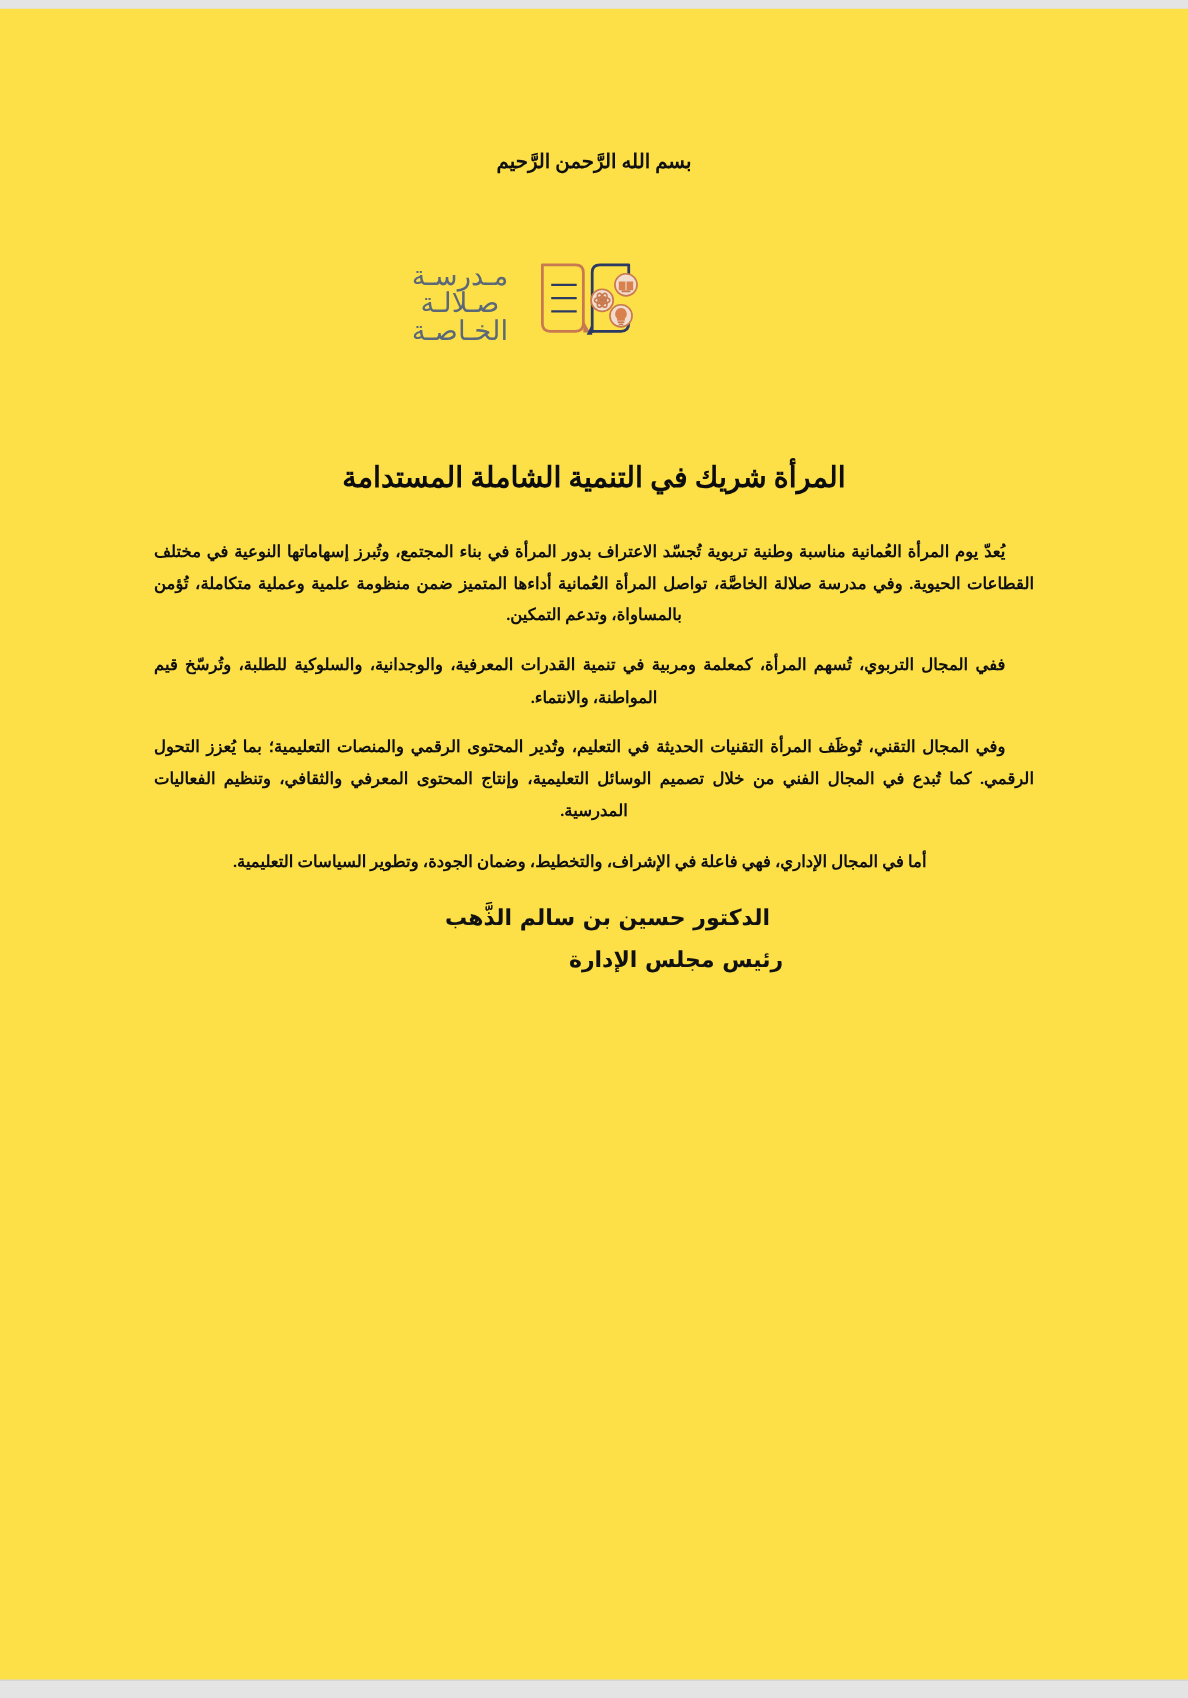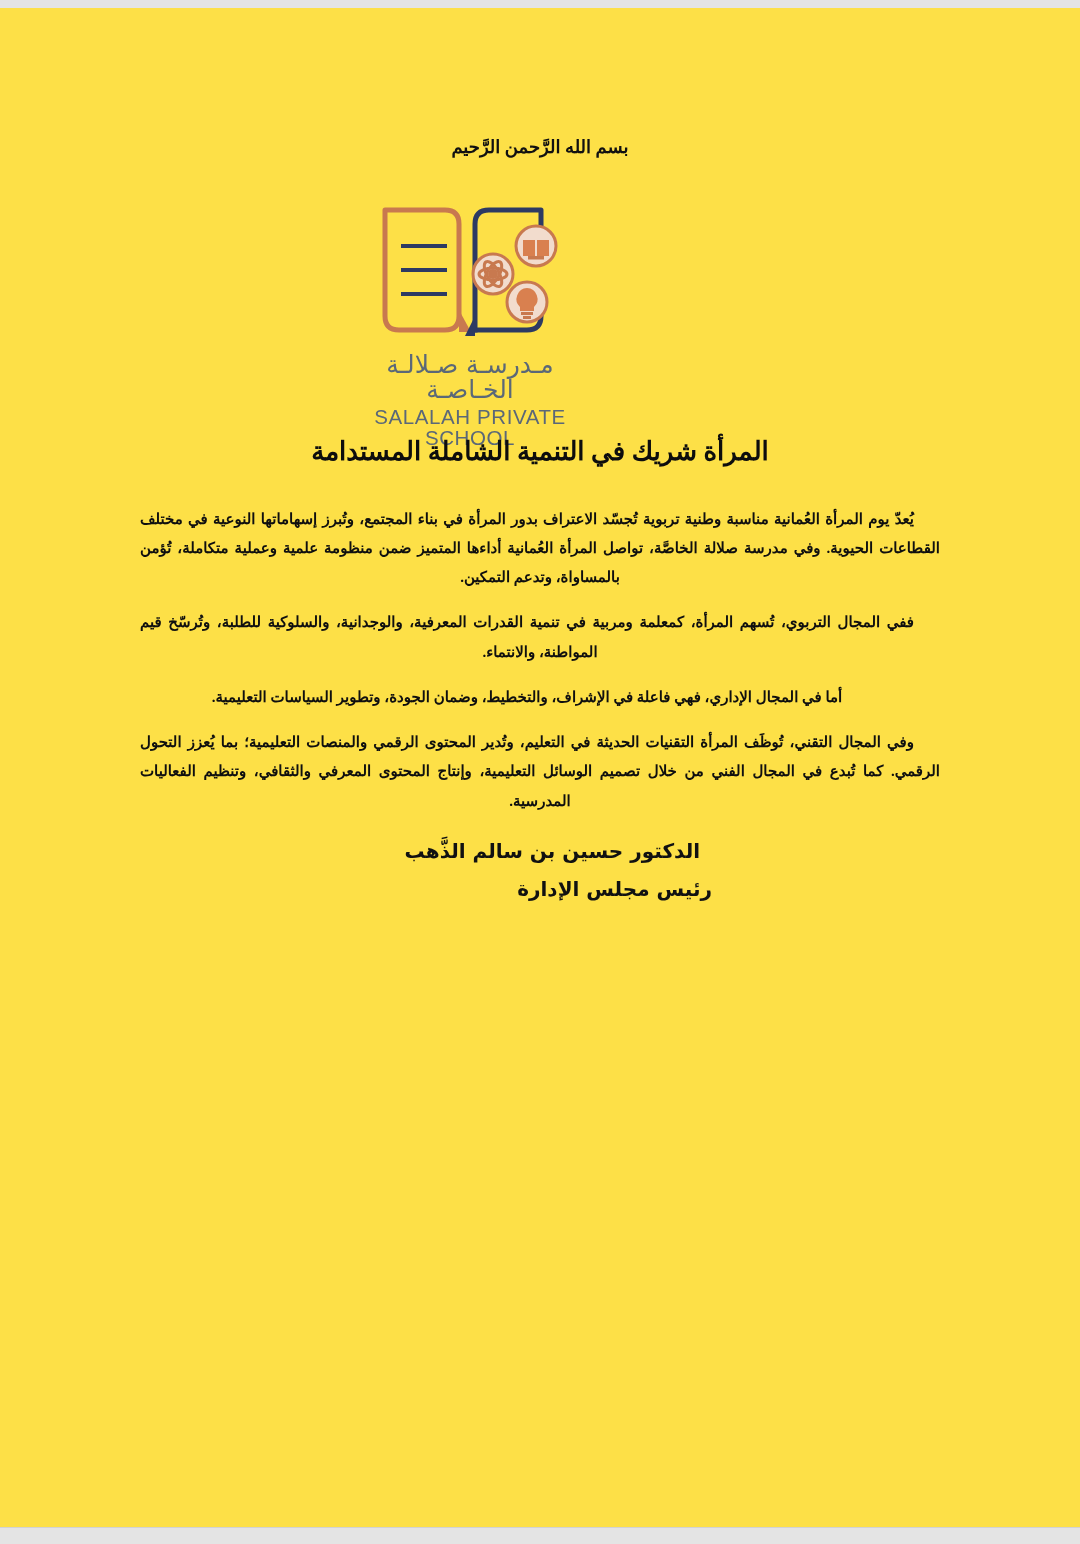"مـدرسـة صـلالـة الخـاصـة" .logo-mark-shift { flex-direction: column -> row }
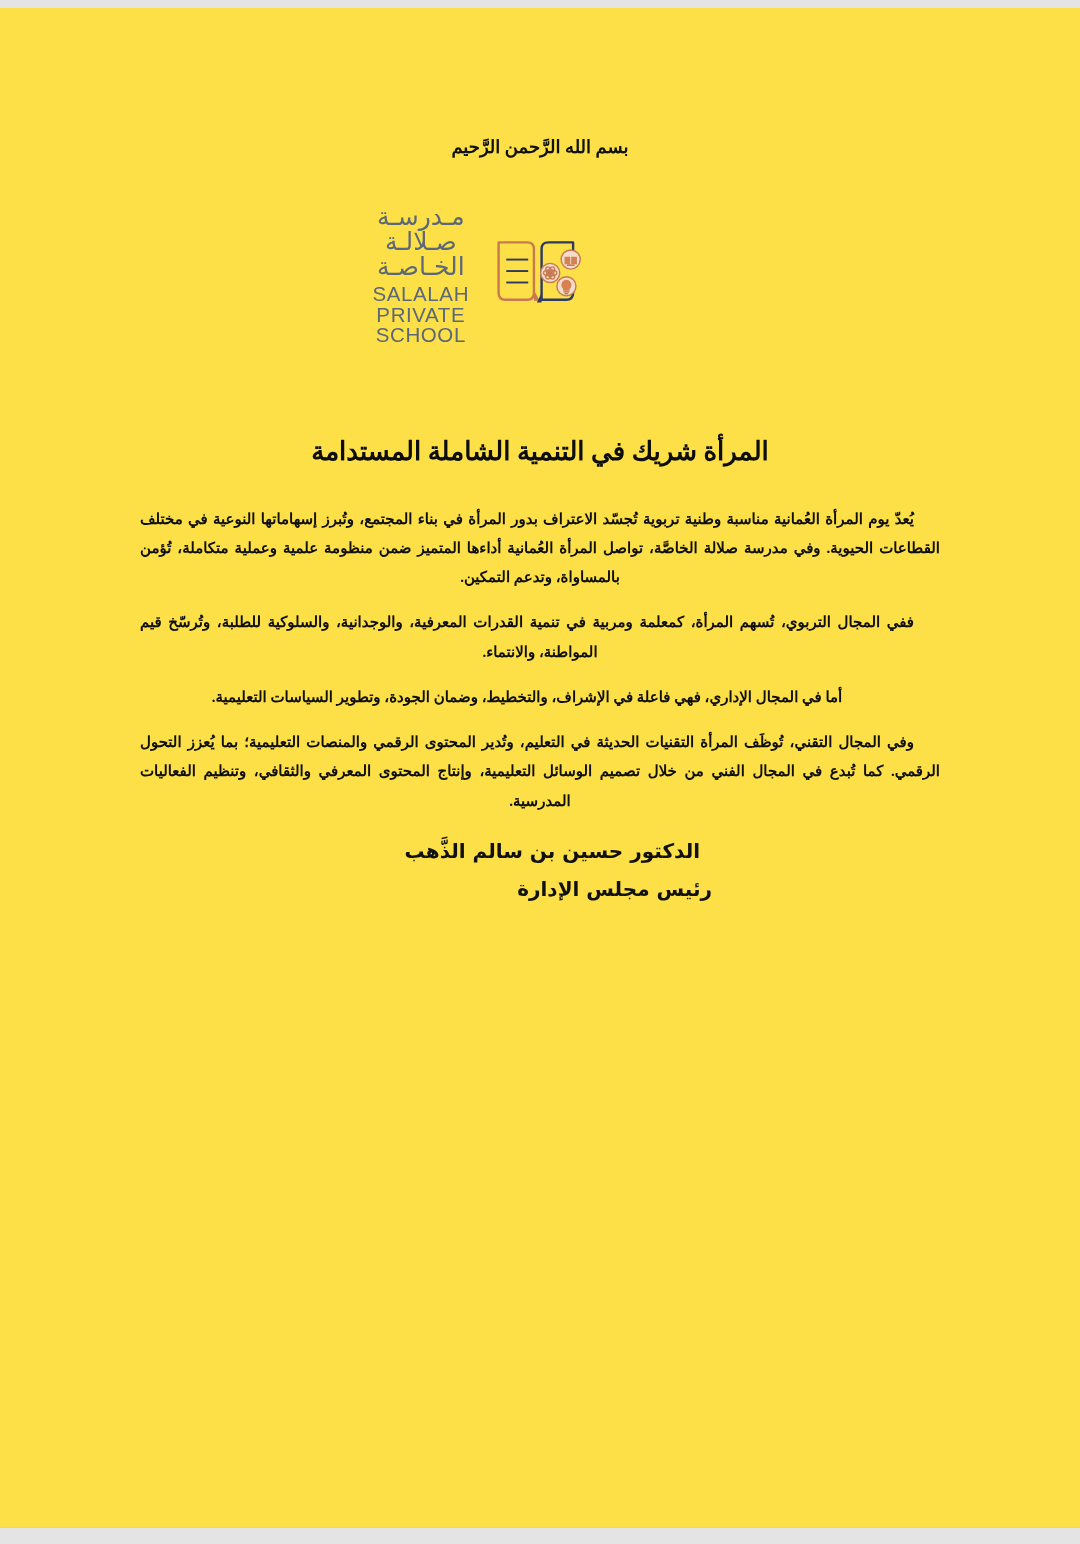"SALALAH PRIVATE SCHOOL" span.logo-en { html: <span>SALALAH PRIVATE SCHOOL</span> -> none }
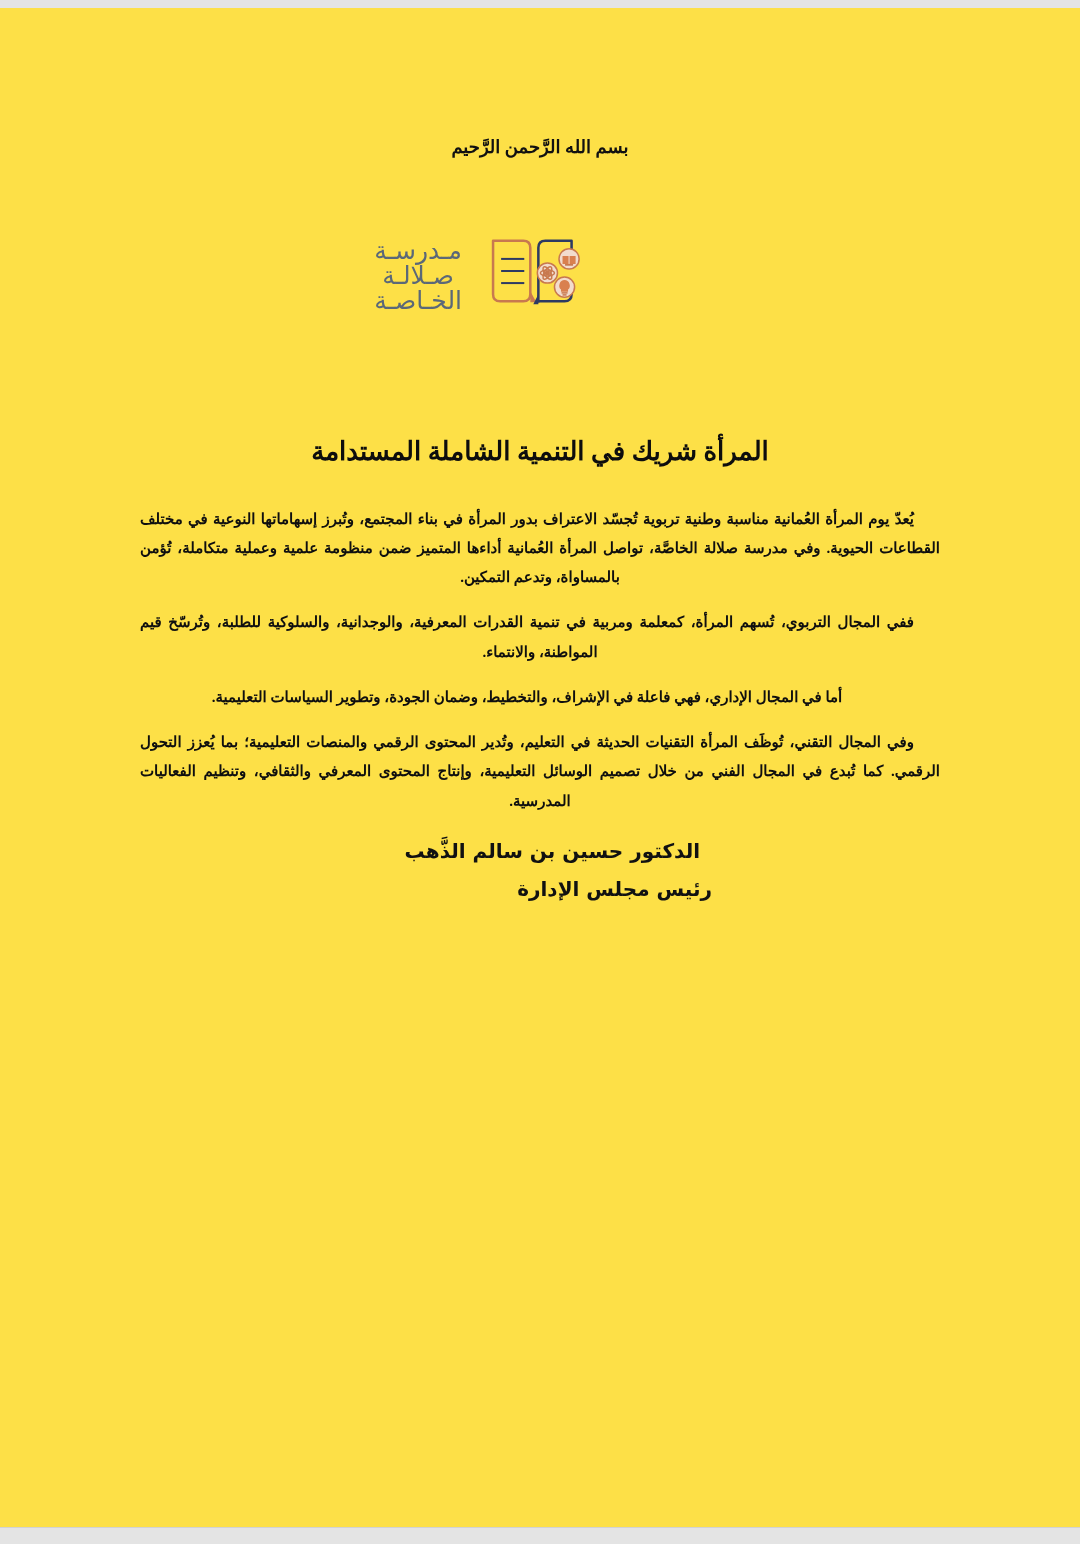"المرأة شريك في التنمية الشاملة" .doc-body { top: 425px -> 408px }
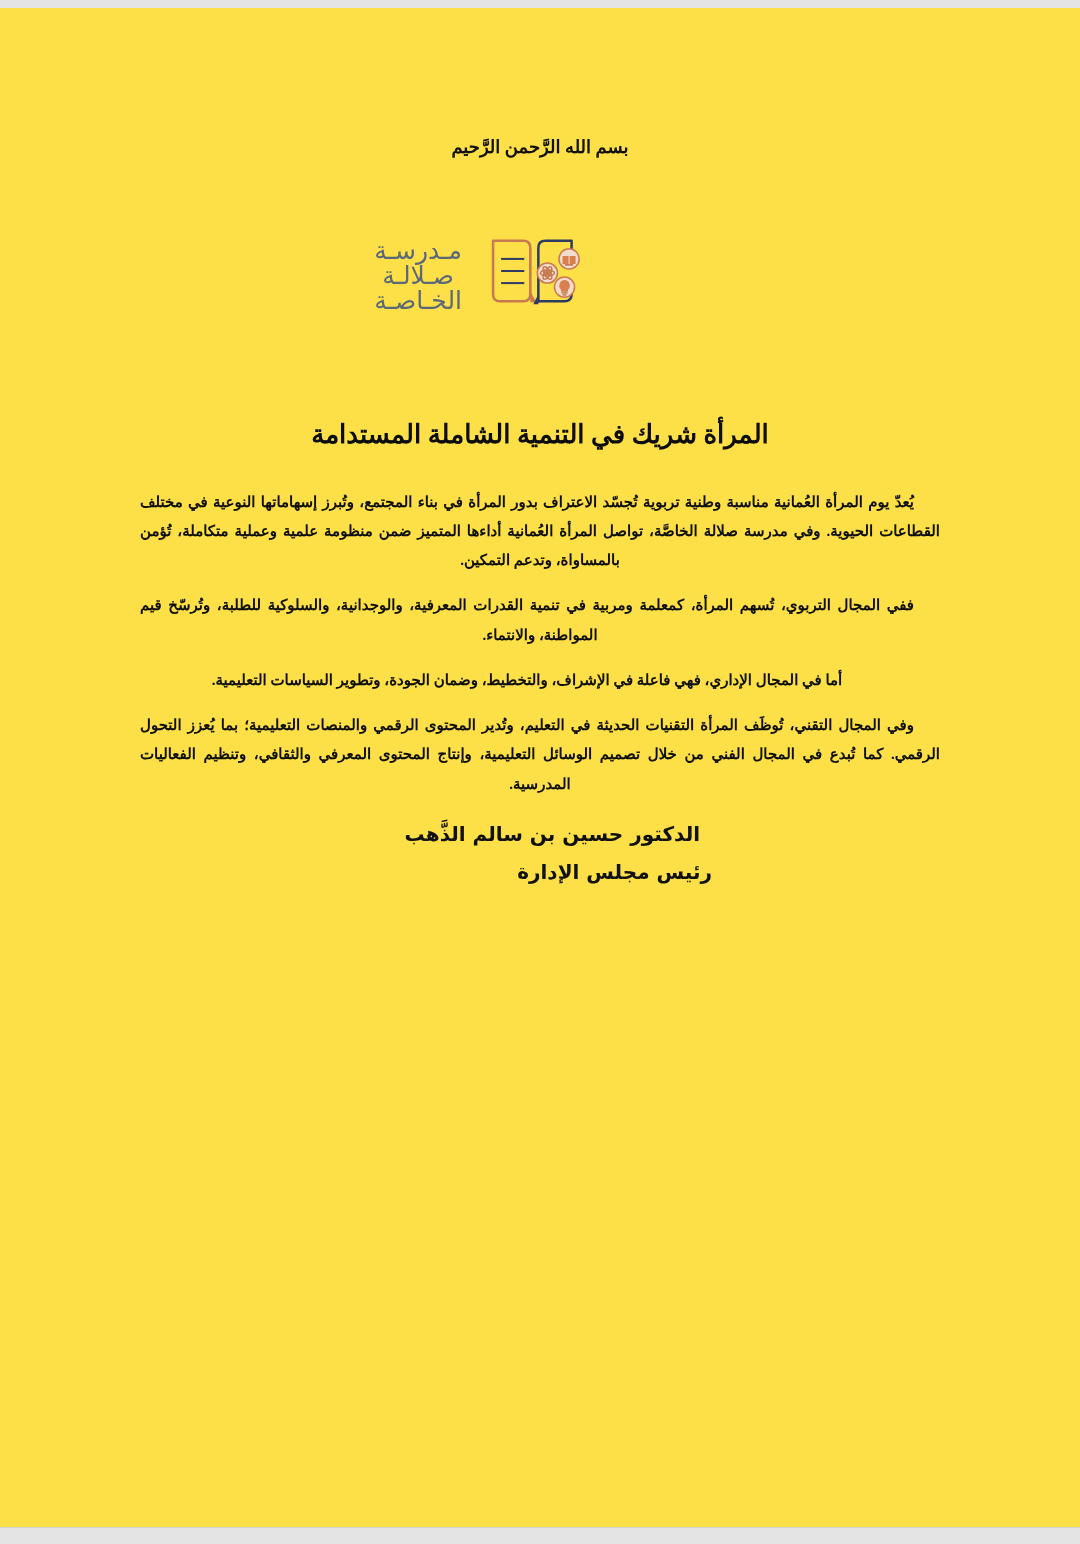"أما في المجال الإداري، فهي" p.para { order: before "وفي المجال التقني، تُوظَف المرأة" -> after "وفي المجال التقني، تُوظَف المرأة" }
